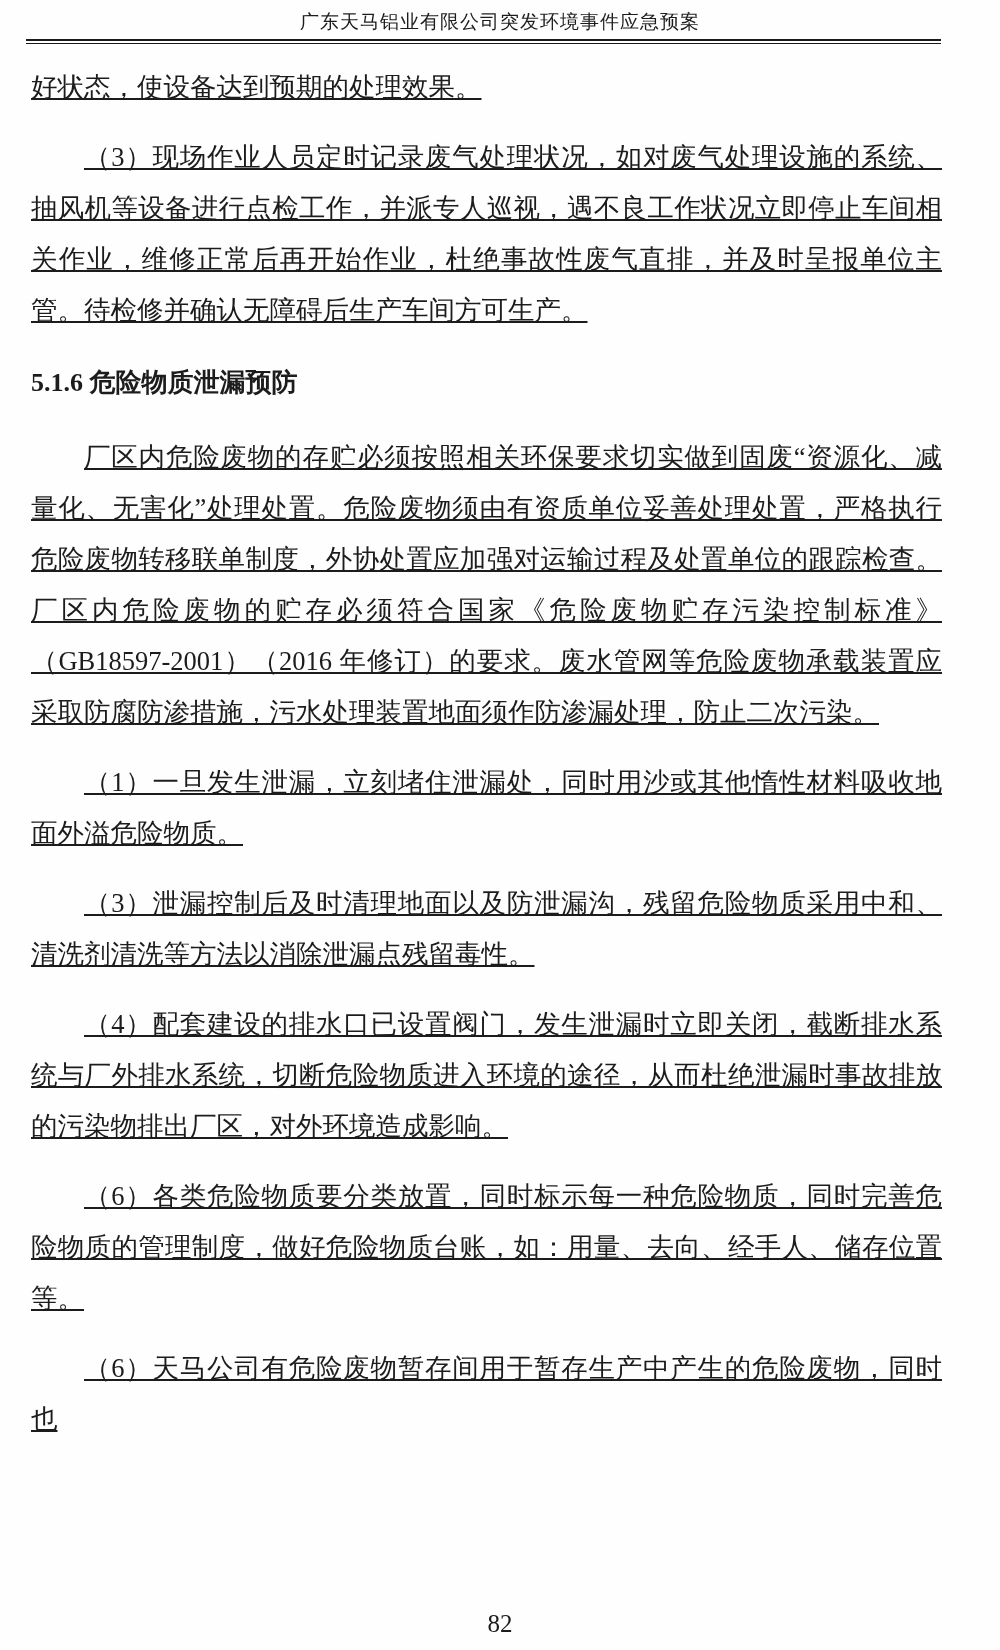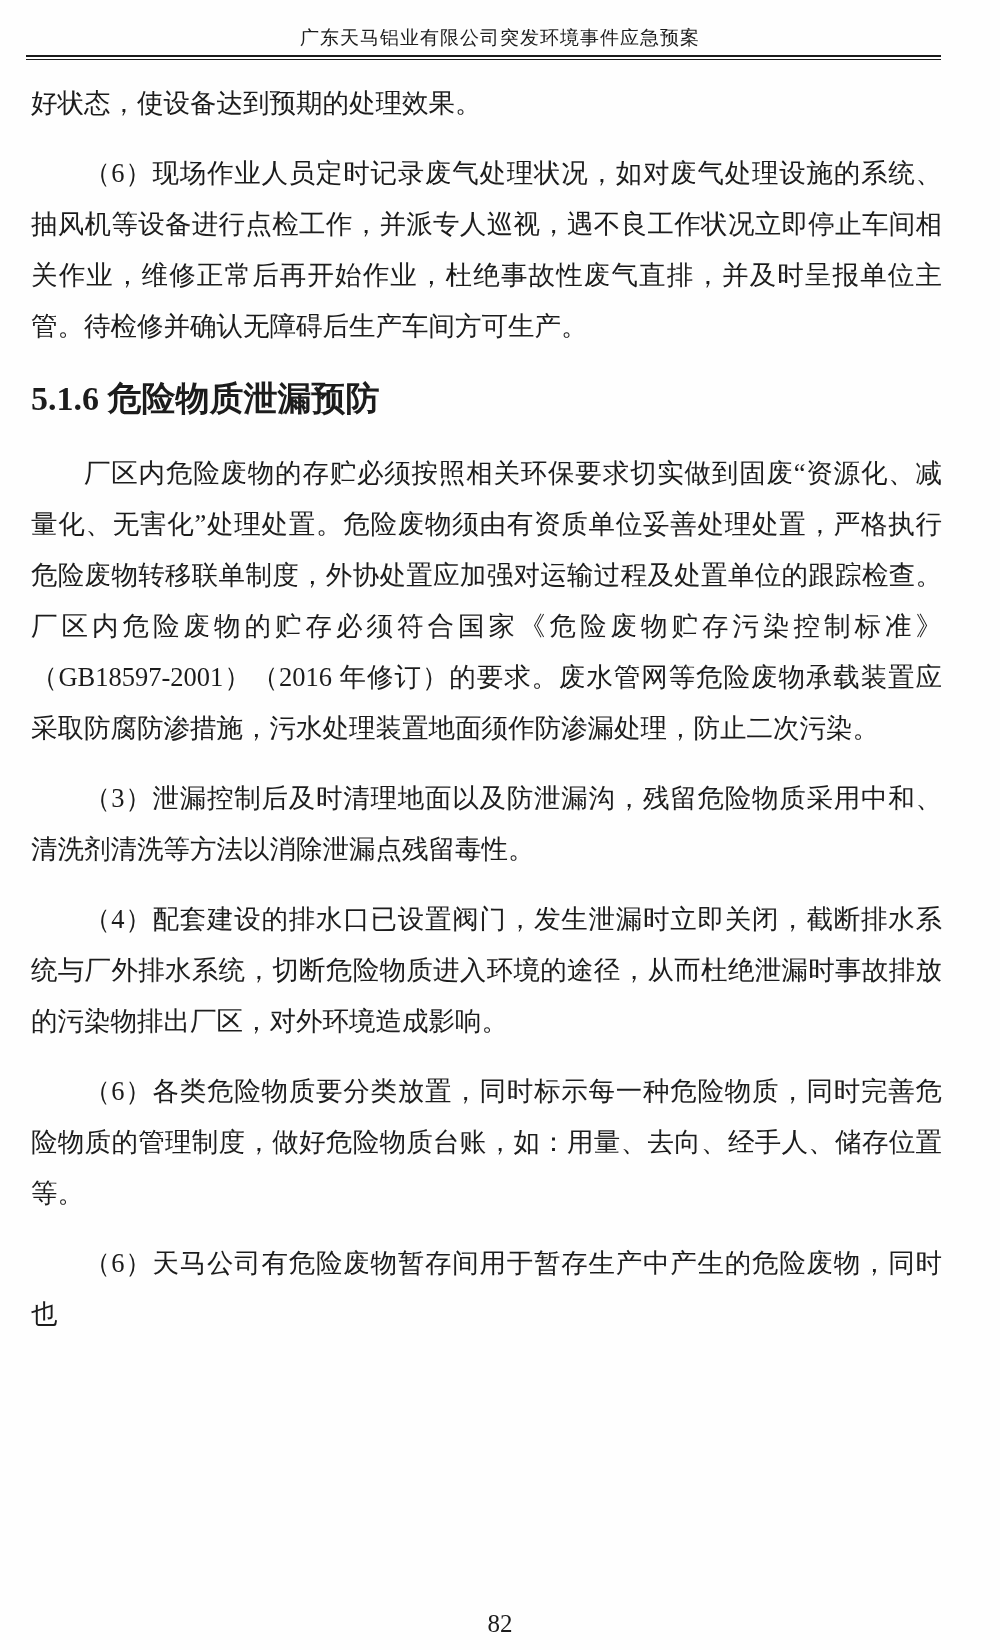"广东天马铝业有限公司突发环境事件应急预案" .header-title { padding-top: 26px -> 10px }
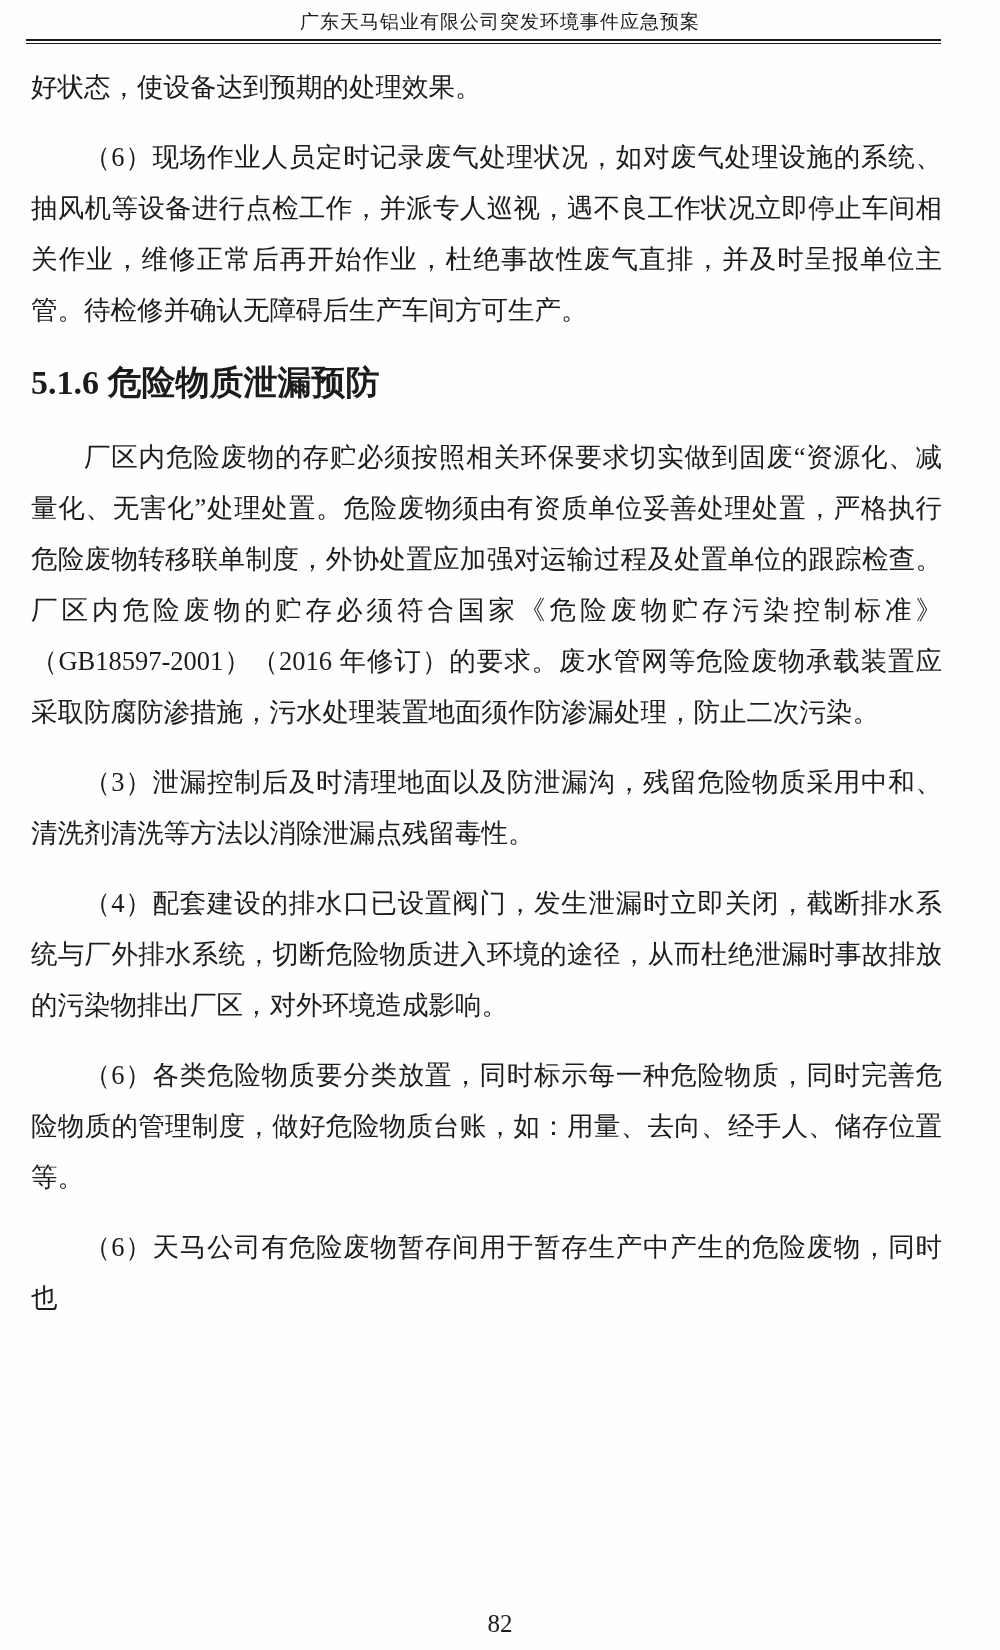"好状态，使设备达到预期的处理效果。" .doc-body p { text-decoration: none -> underline }
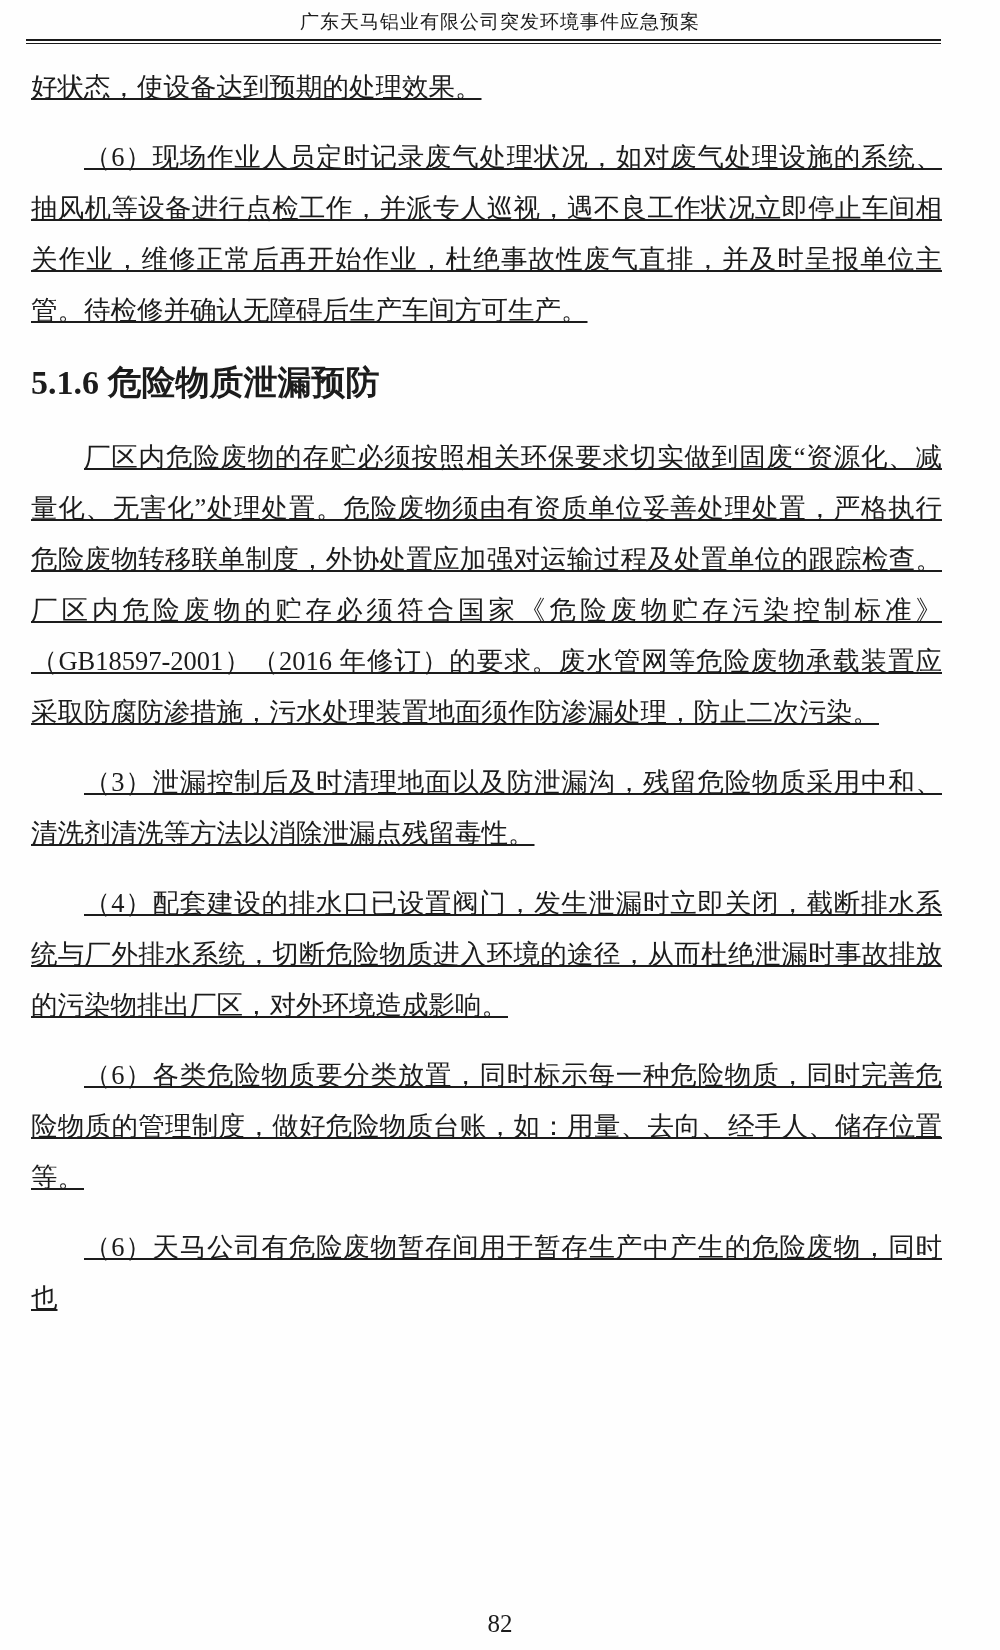"（6）现场作业人员定时记录废气处理状况，如对废气处理设施的系统、抽风机等设备进行" p.indent { text: 6 -> 3 }
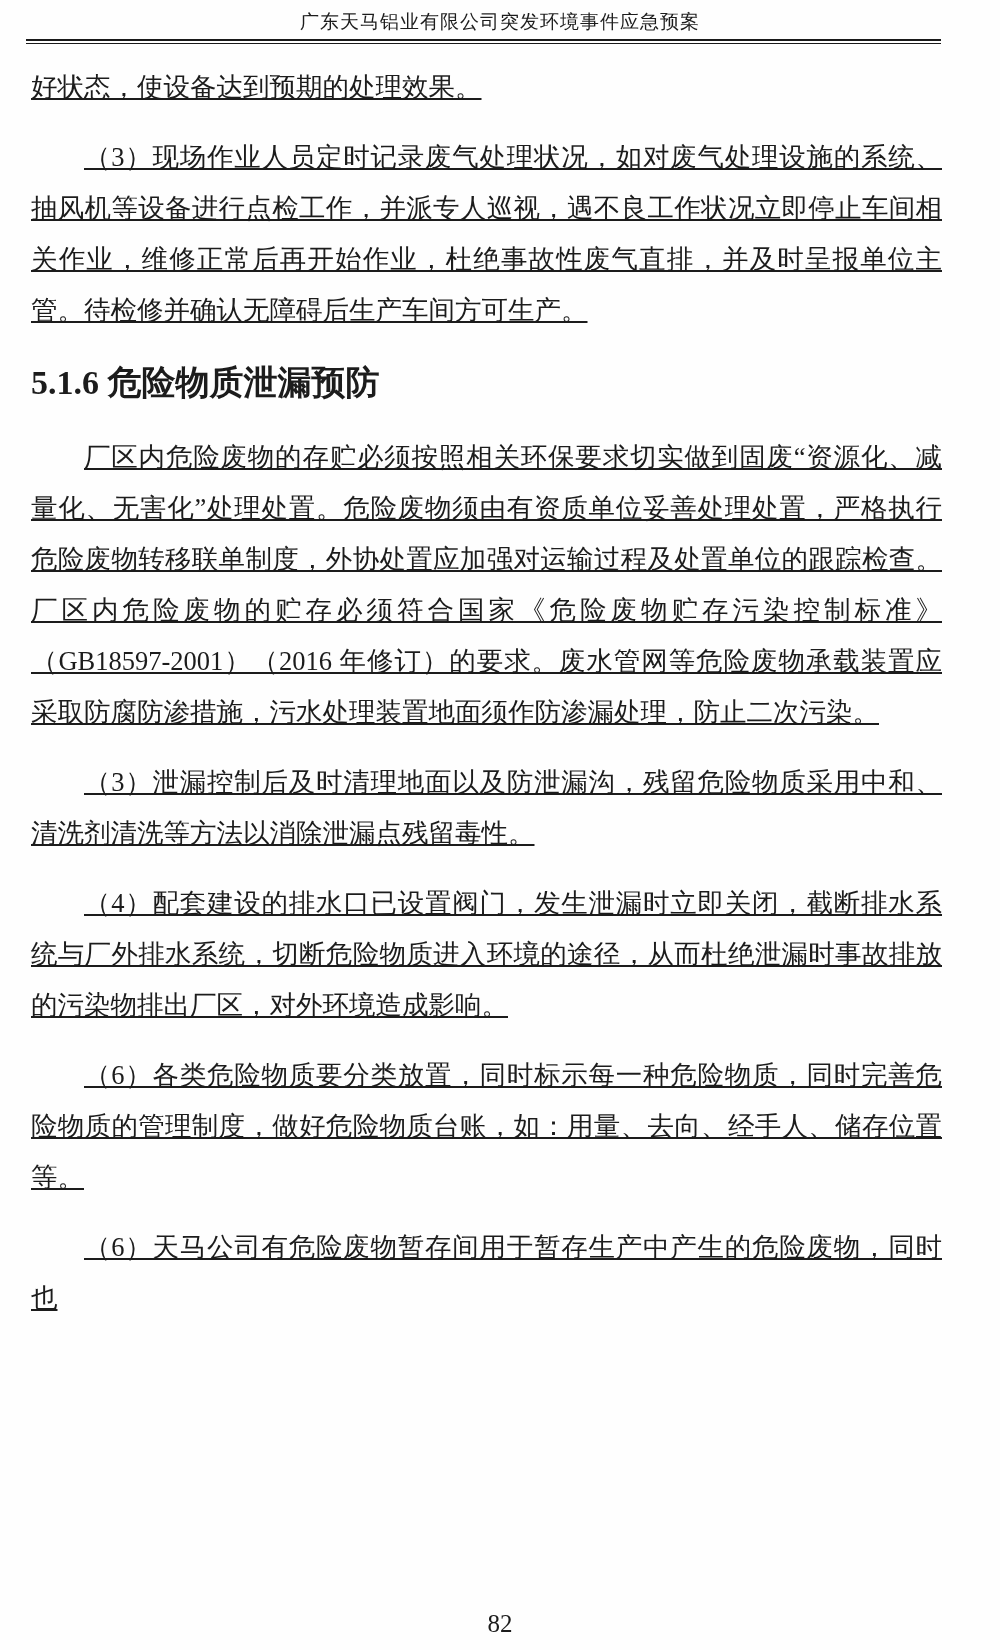"5.1.6 危险物质泄漏预防" .doc-body h2 { font-size: 34px -> 26px }
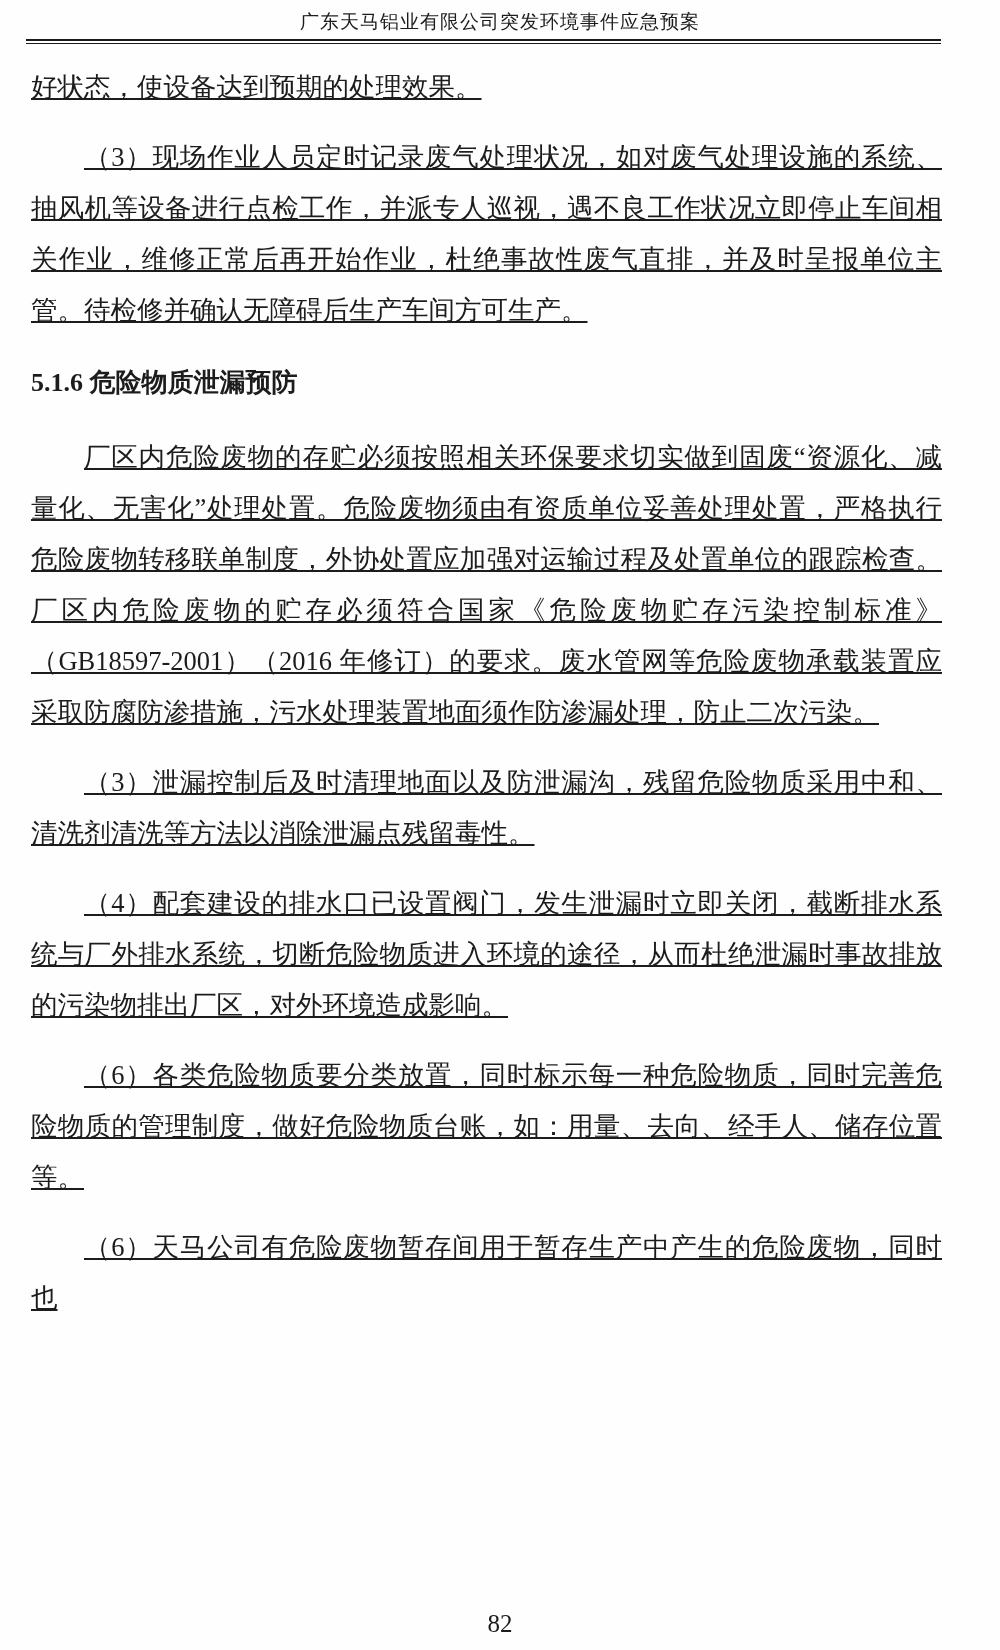"（1）一旦发生泄漏，立刻堵住泄漏处，同时用沙或其他惰性材料吸收地面外溢危险物质。" p.indent { html: none -> <p>（1）一旦发生泄漏，立刻堵住泄漏处，同时用沙或其他惰性材料吸收地面外溢危险物质。</p> }
